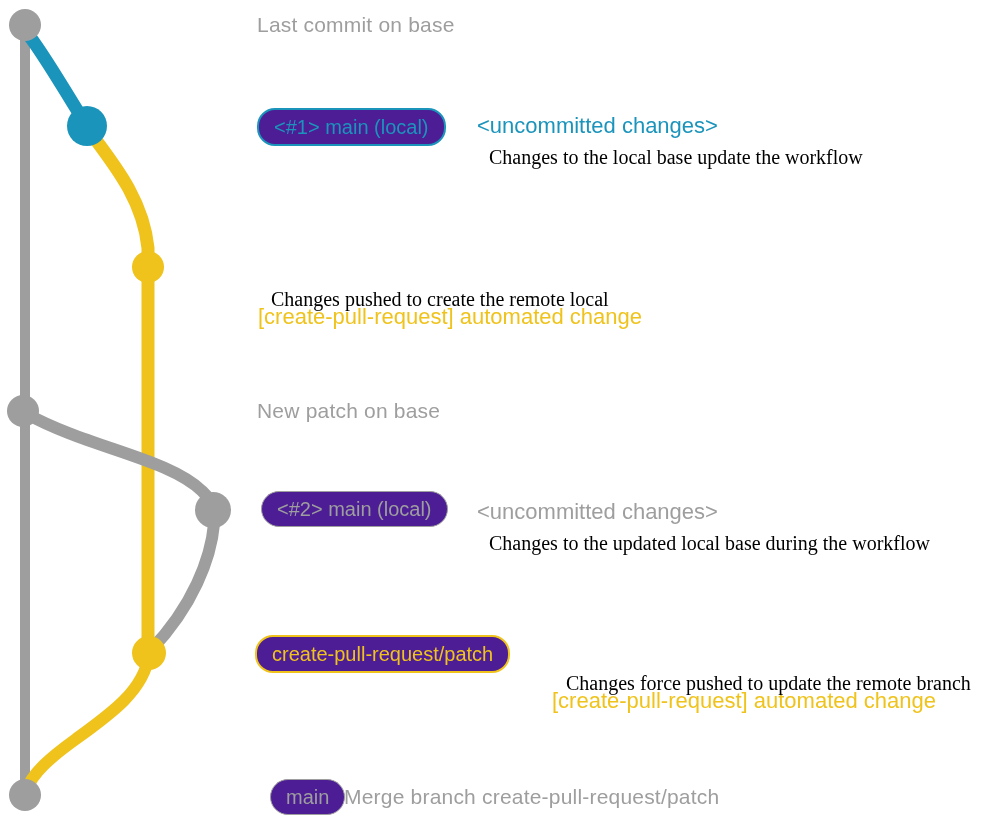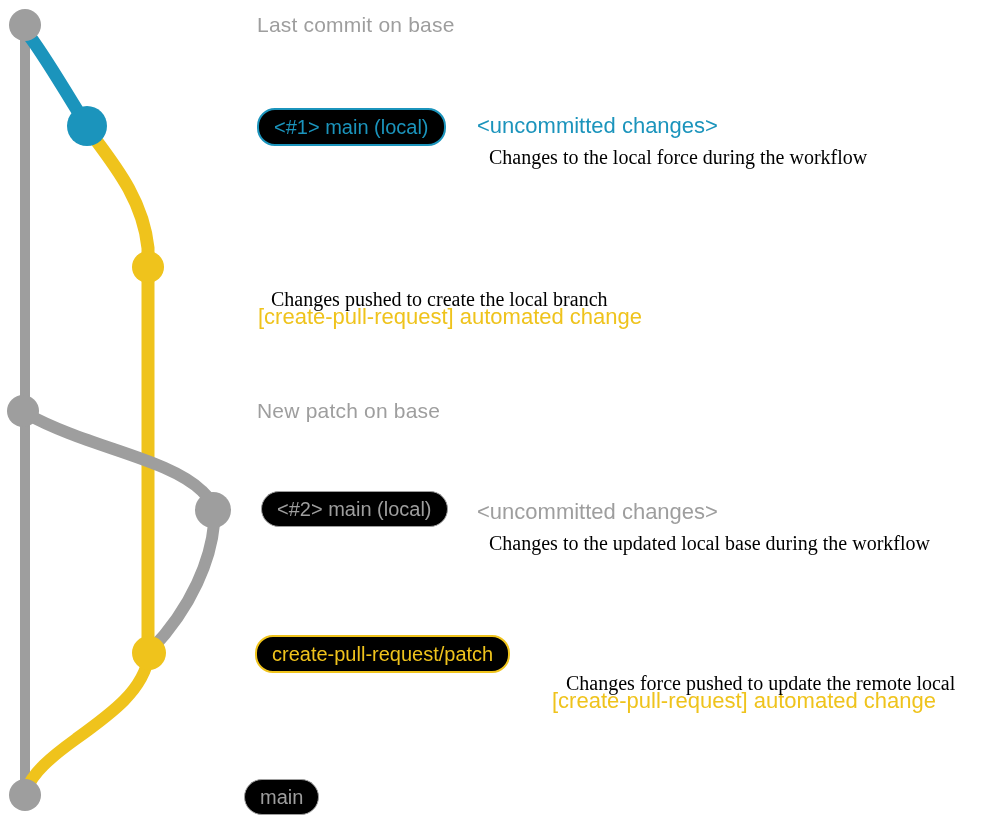"<#1> main (local)" .badge { background: #000000 -> #4c1d95 }
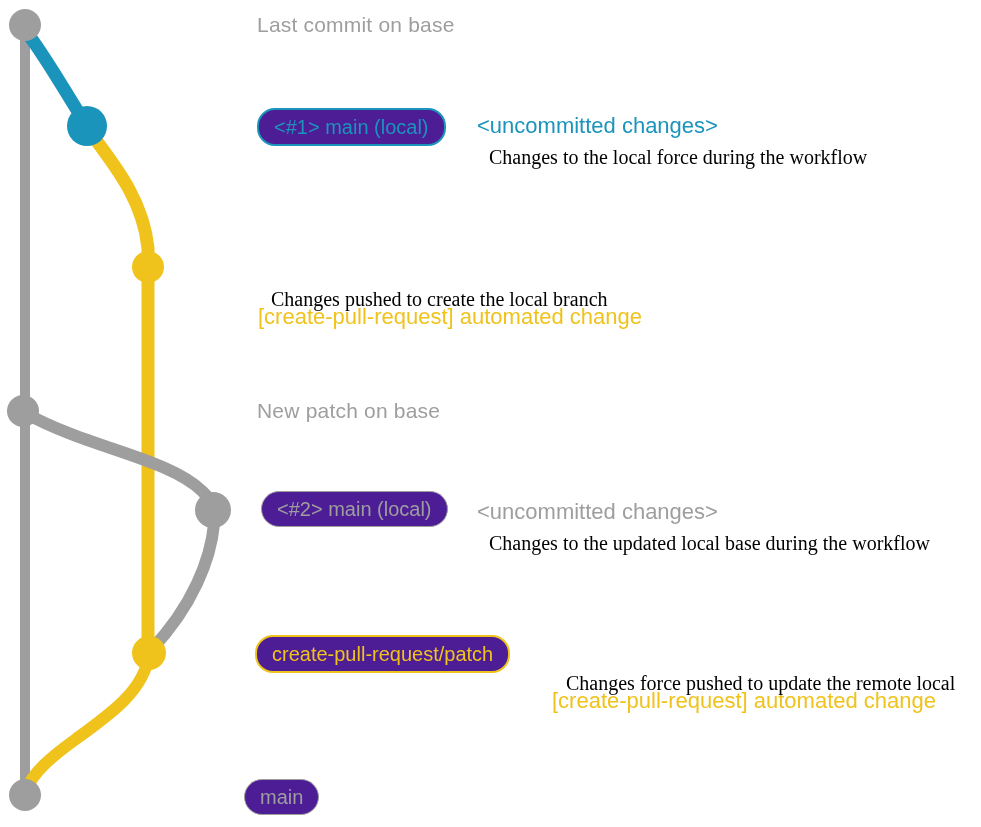"Changes to the local force" div.abs { text: force during -> base update }
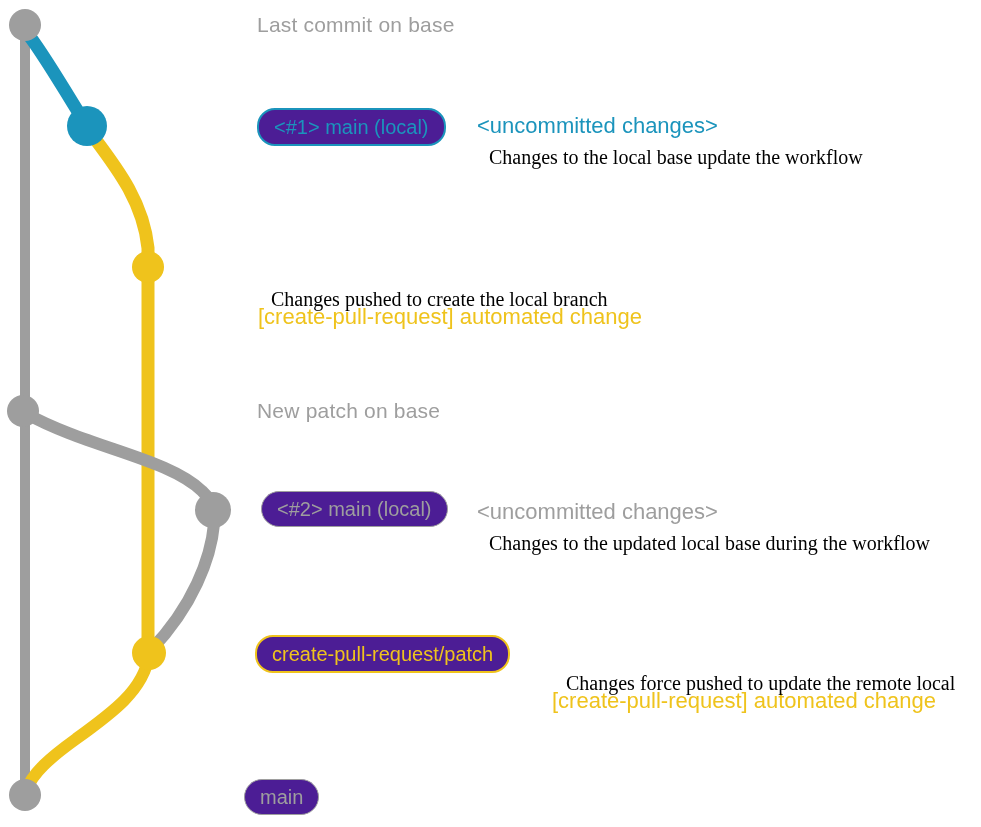"Changes pushed to create the" div.abs { text: local branch -> remote local }
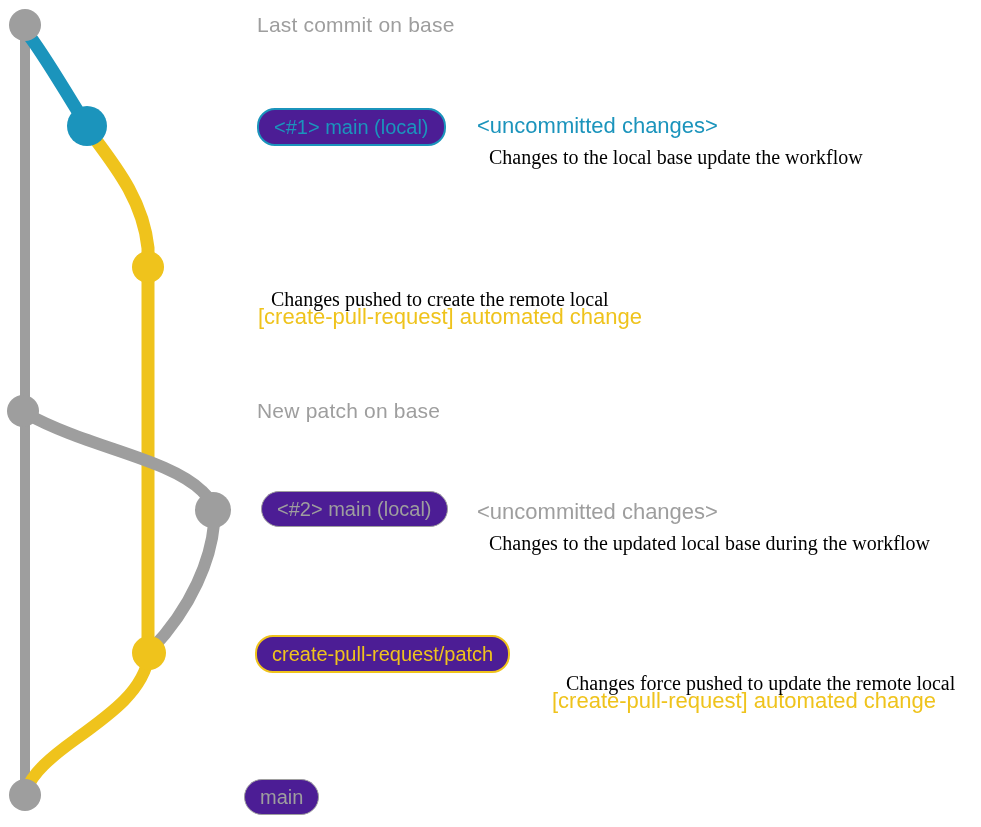"Changes force pushed to update" div.abs { text: local -> branch }
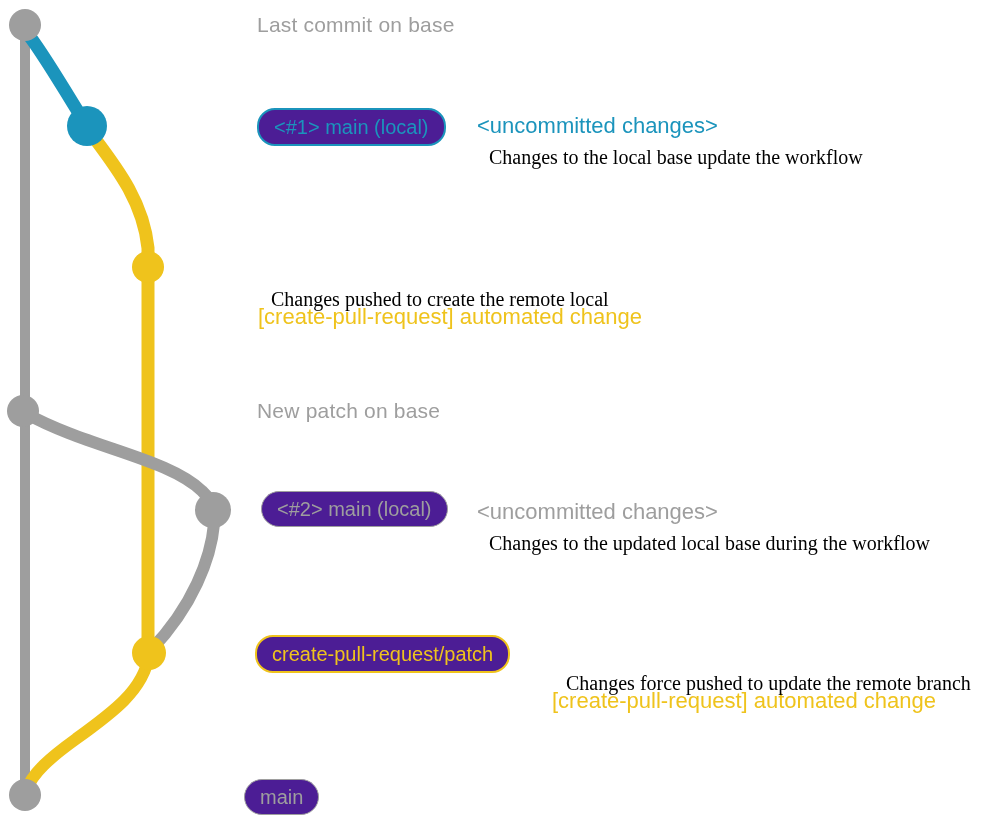"main" div.abs { left: 244px -> 270px }
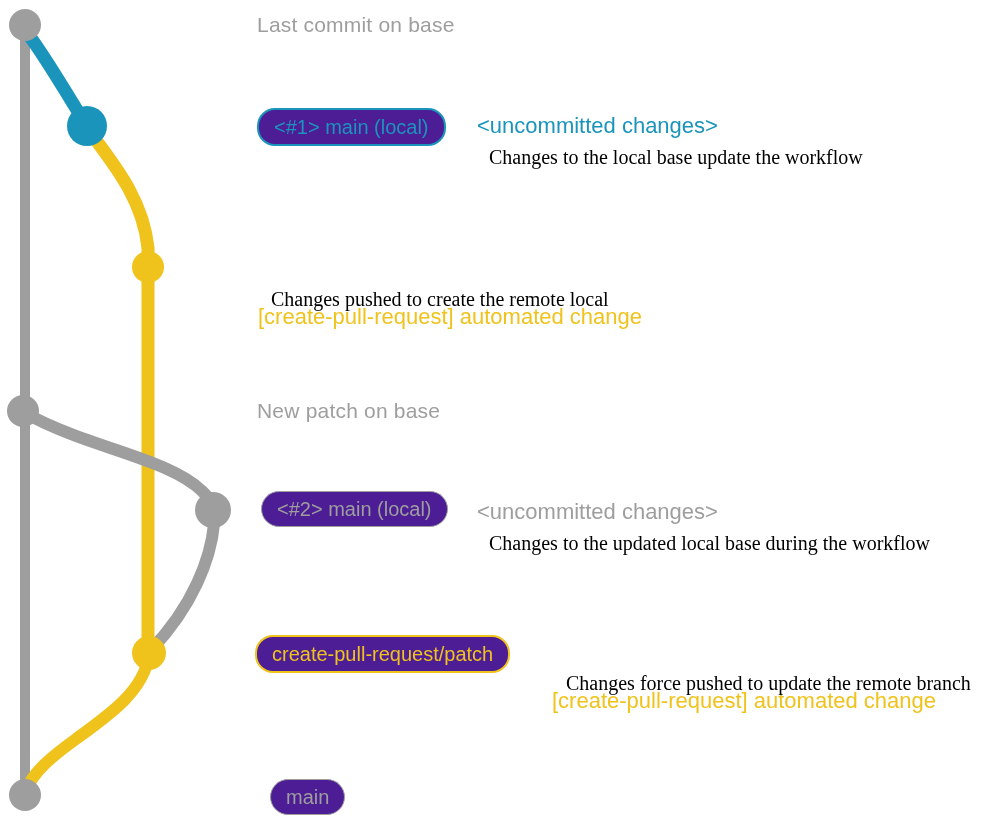"Merge branch create-pull-request/patch" div.abs { html: none -> <div>Merge branch create-pull-request/patch</div> }
